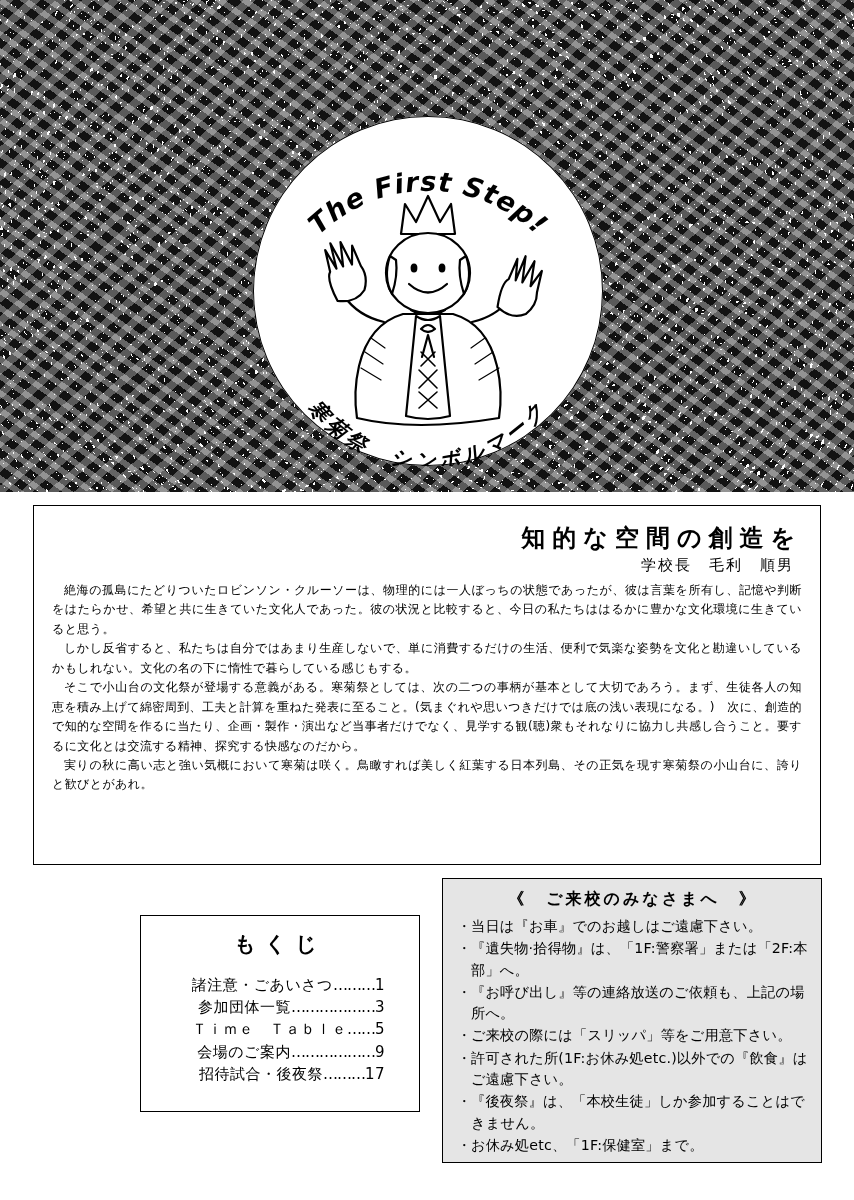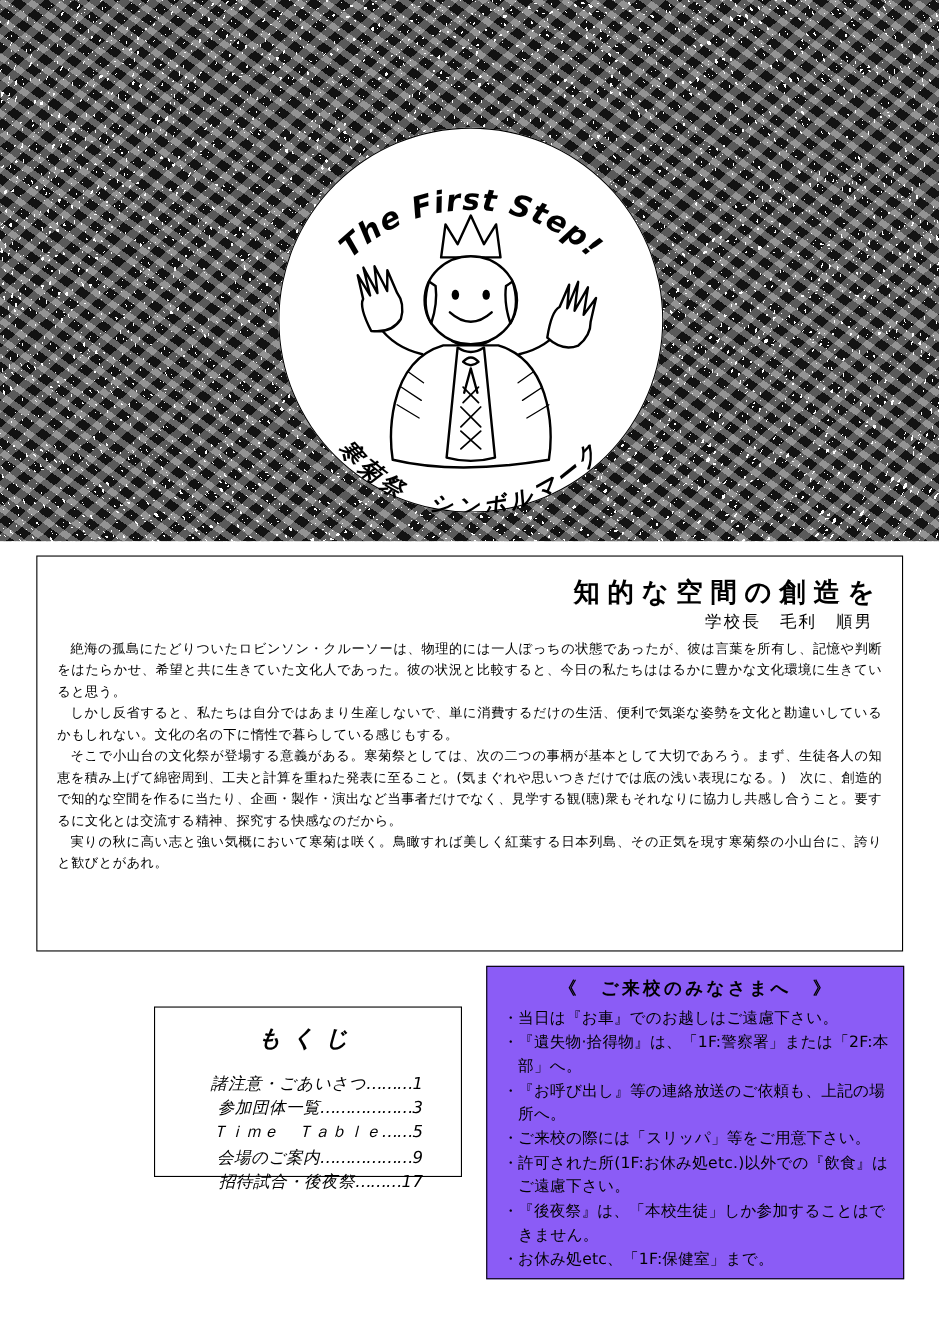"《 ご来校のみなさまへ 》" #notices { background: #8b5cf6 -> #e5e5e5 }
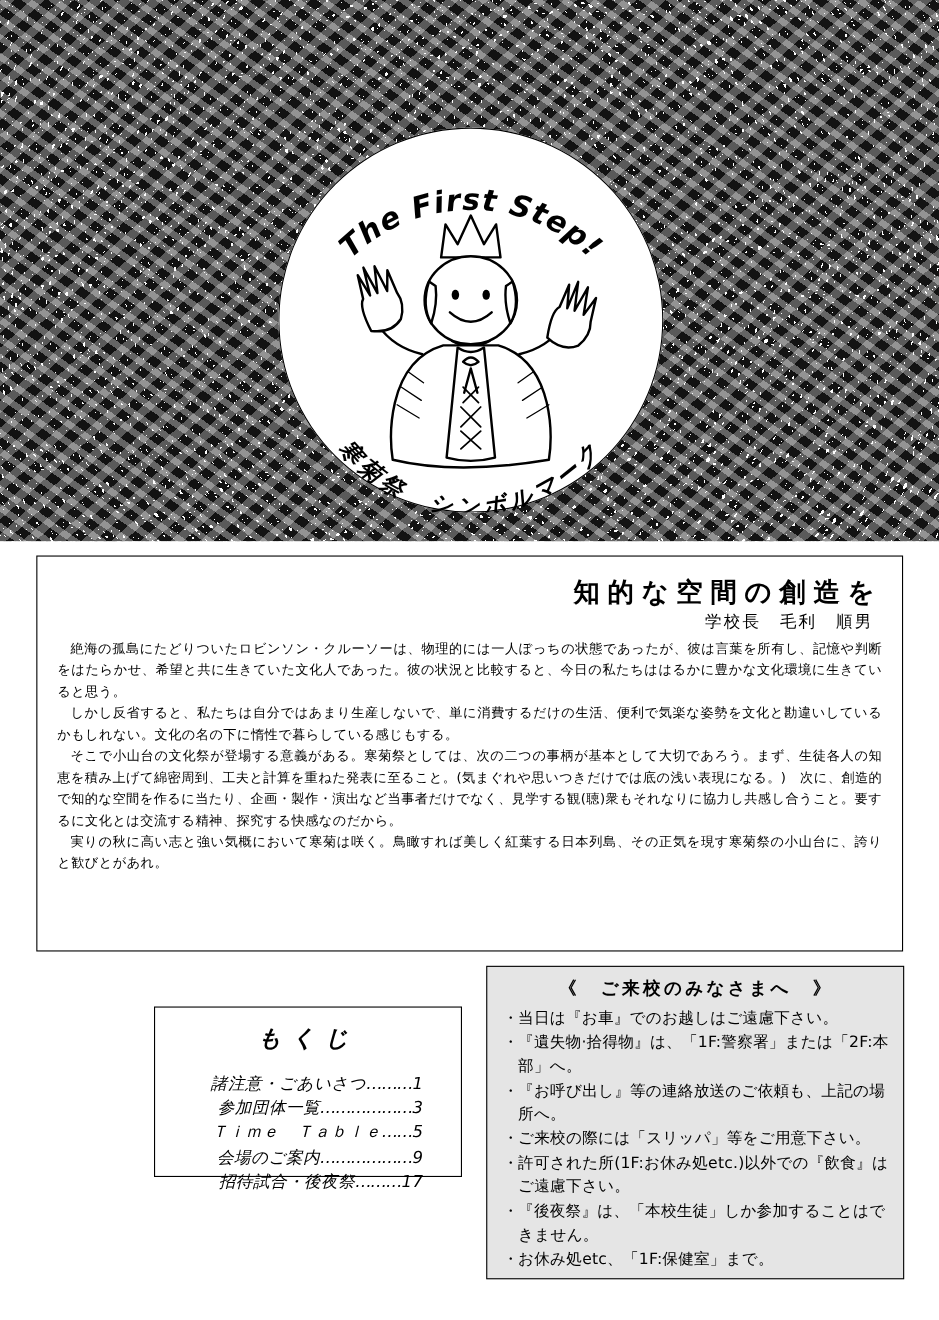"もくじ" #toc { font-style: italic -> none; height: 155px -> 197px }
